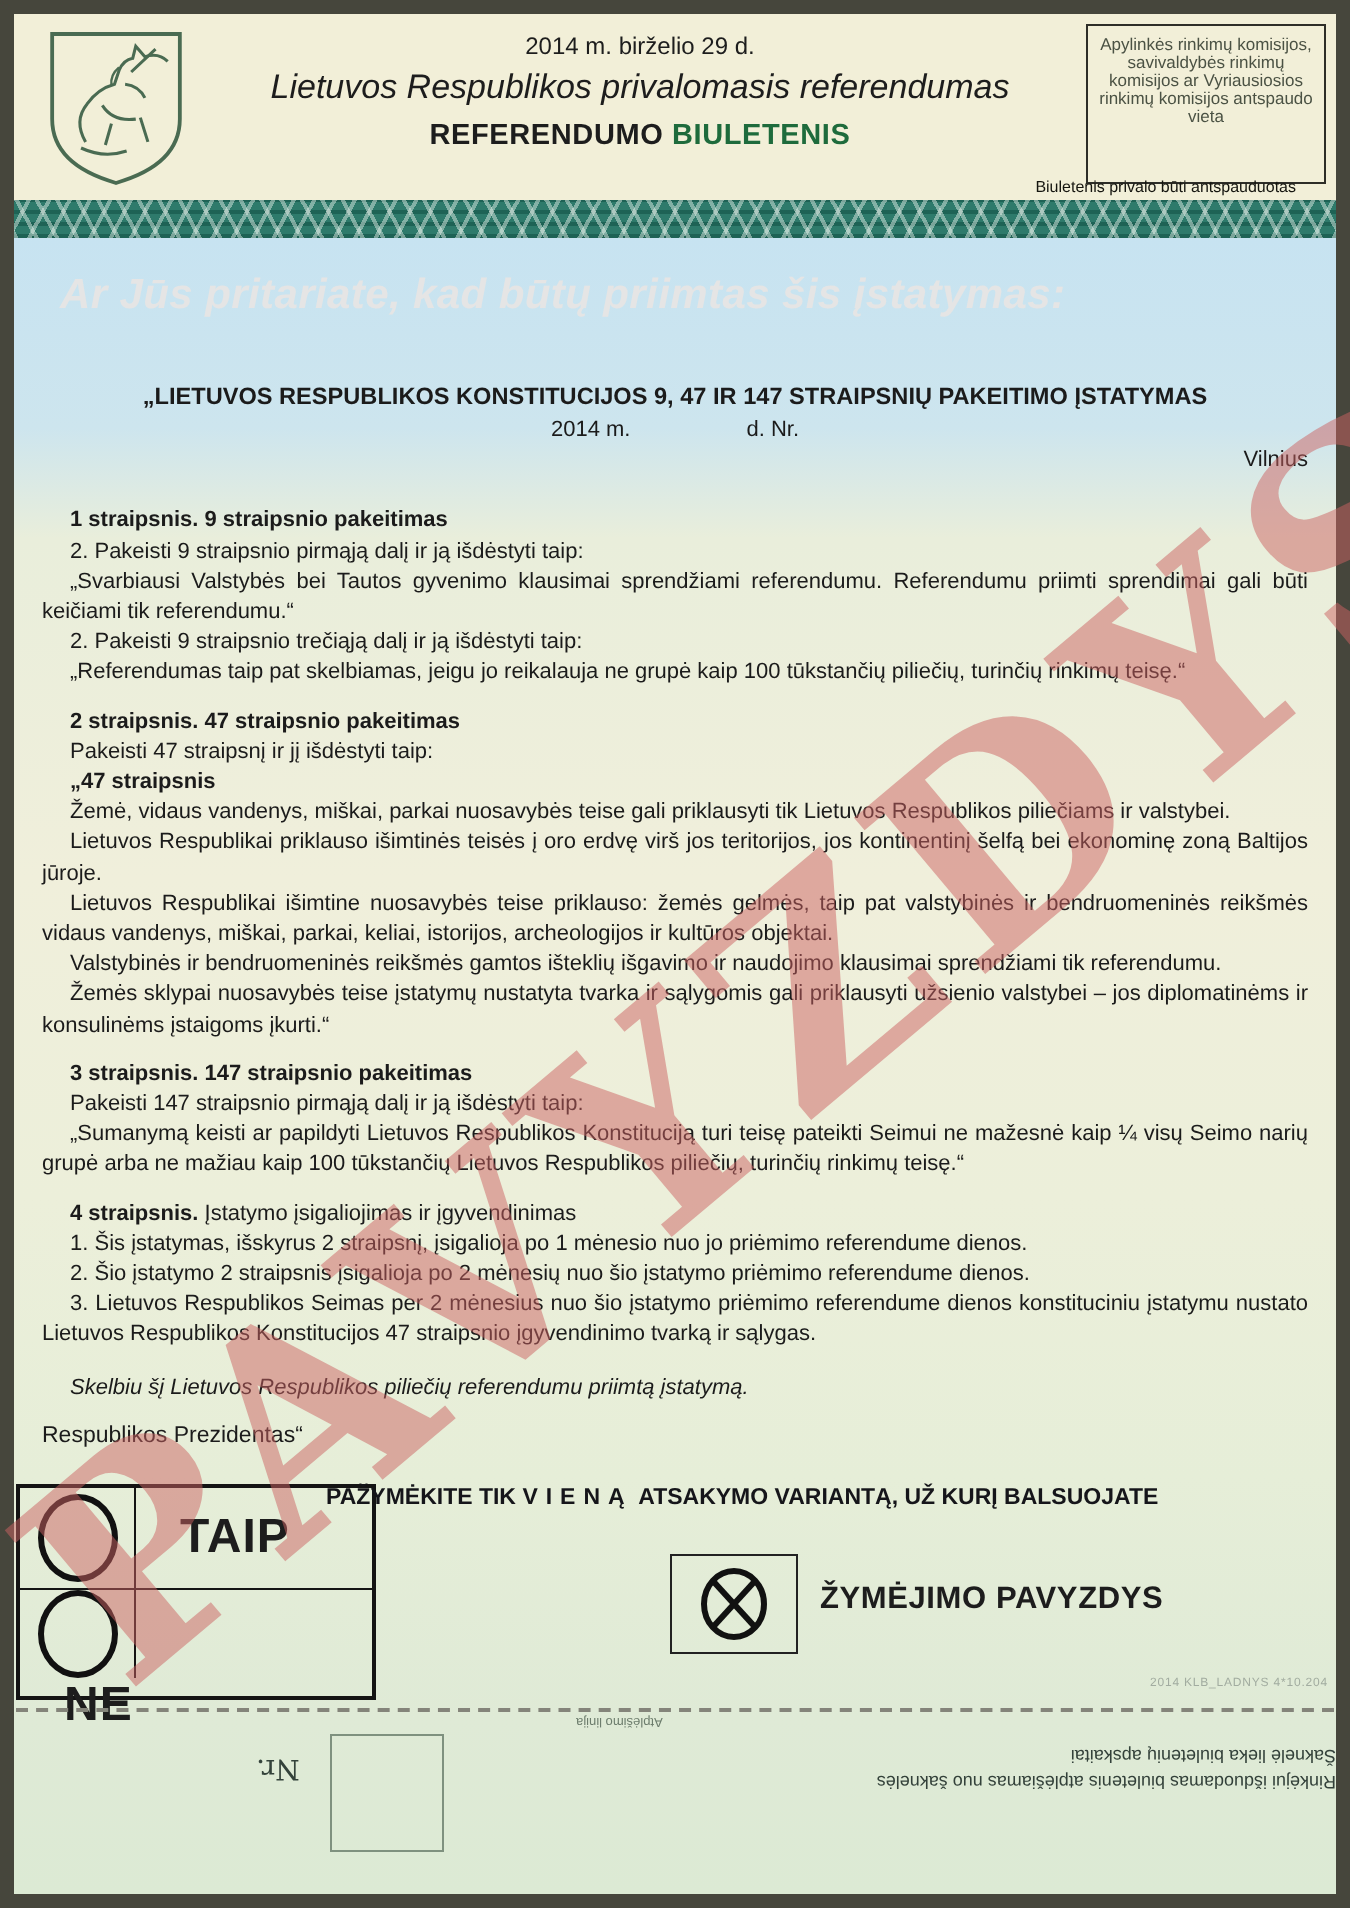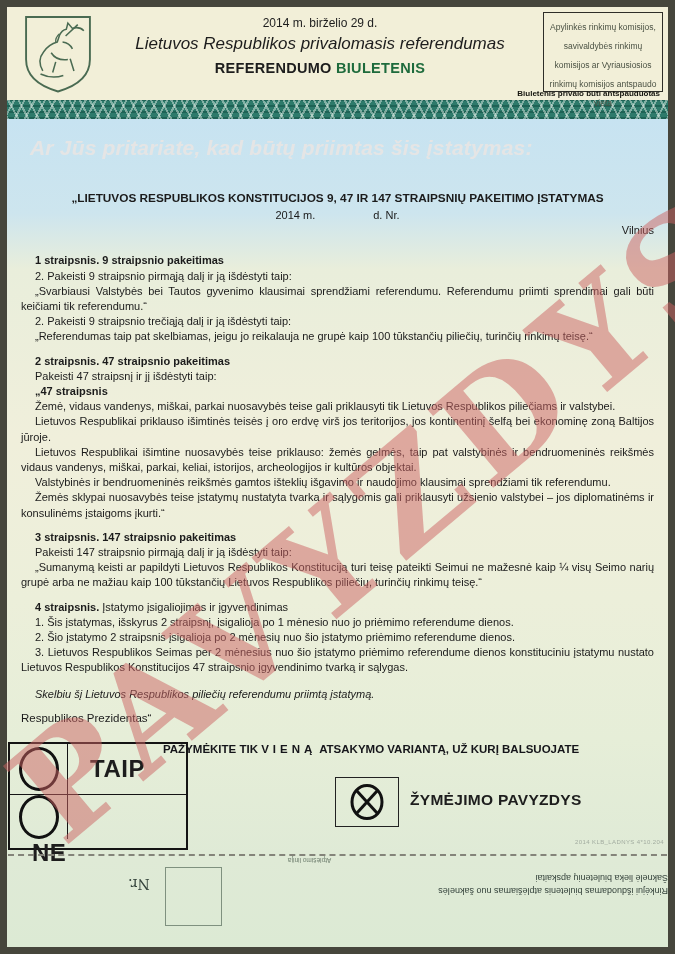"Apylinkės rinkimų komisijos," .stamp-box { line-height: 19px -> 9px }
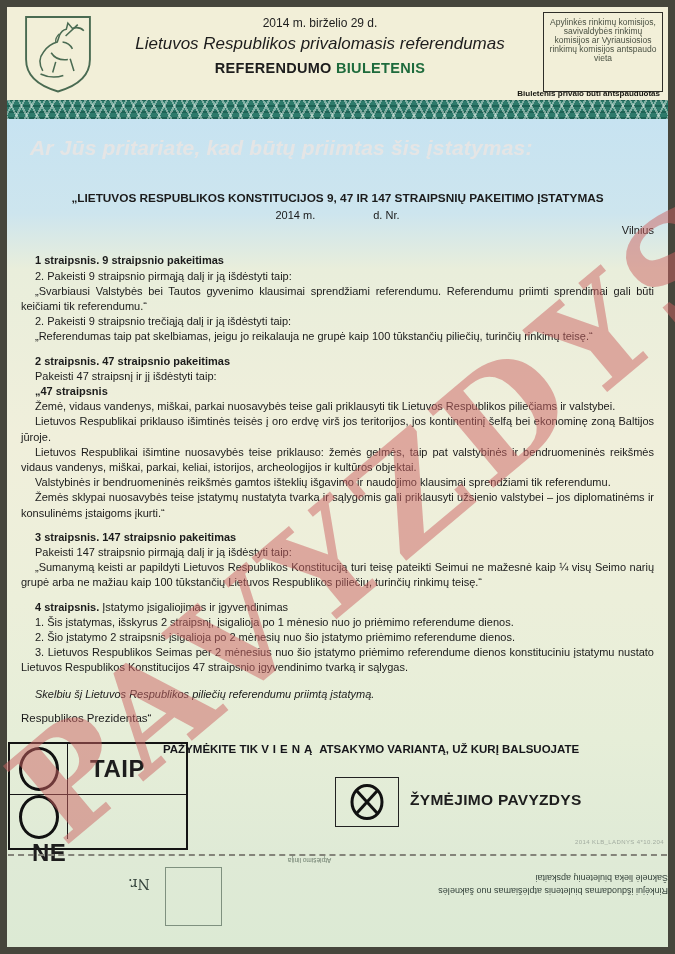"Biuletenis privalo būti antspauduotas" .stamp-note { font-weight: bold -> normal; right: 15px -> 27px }
